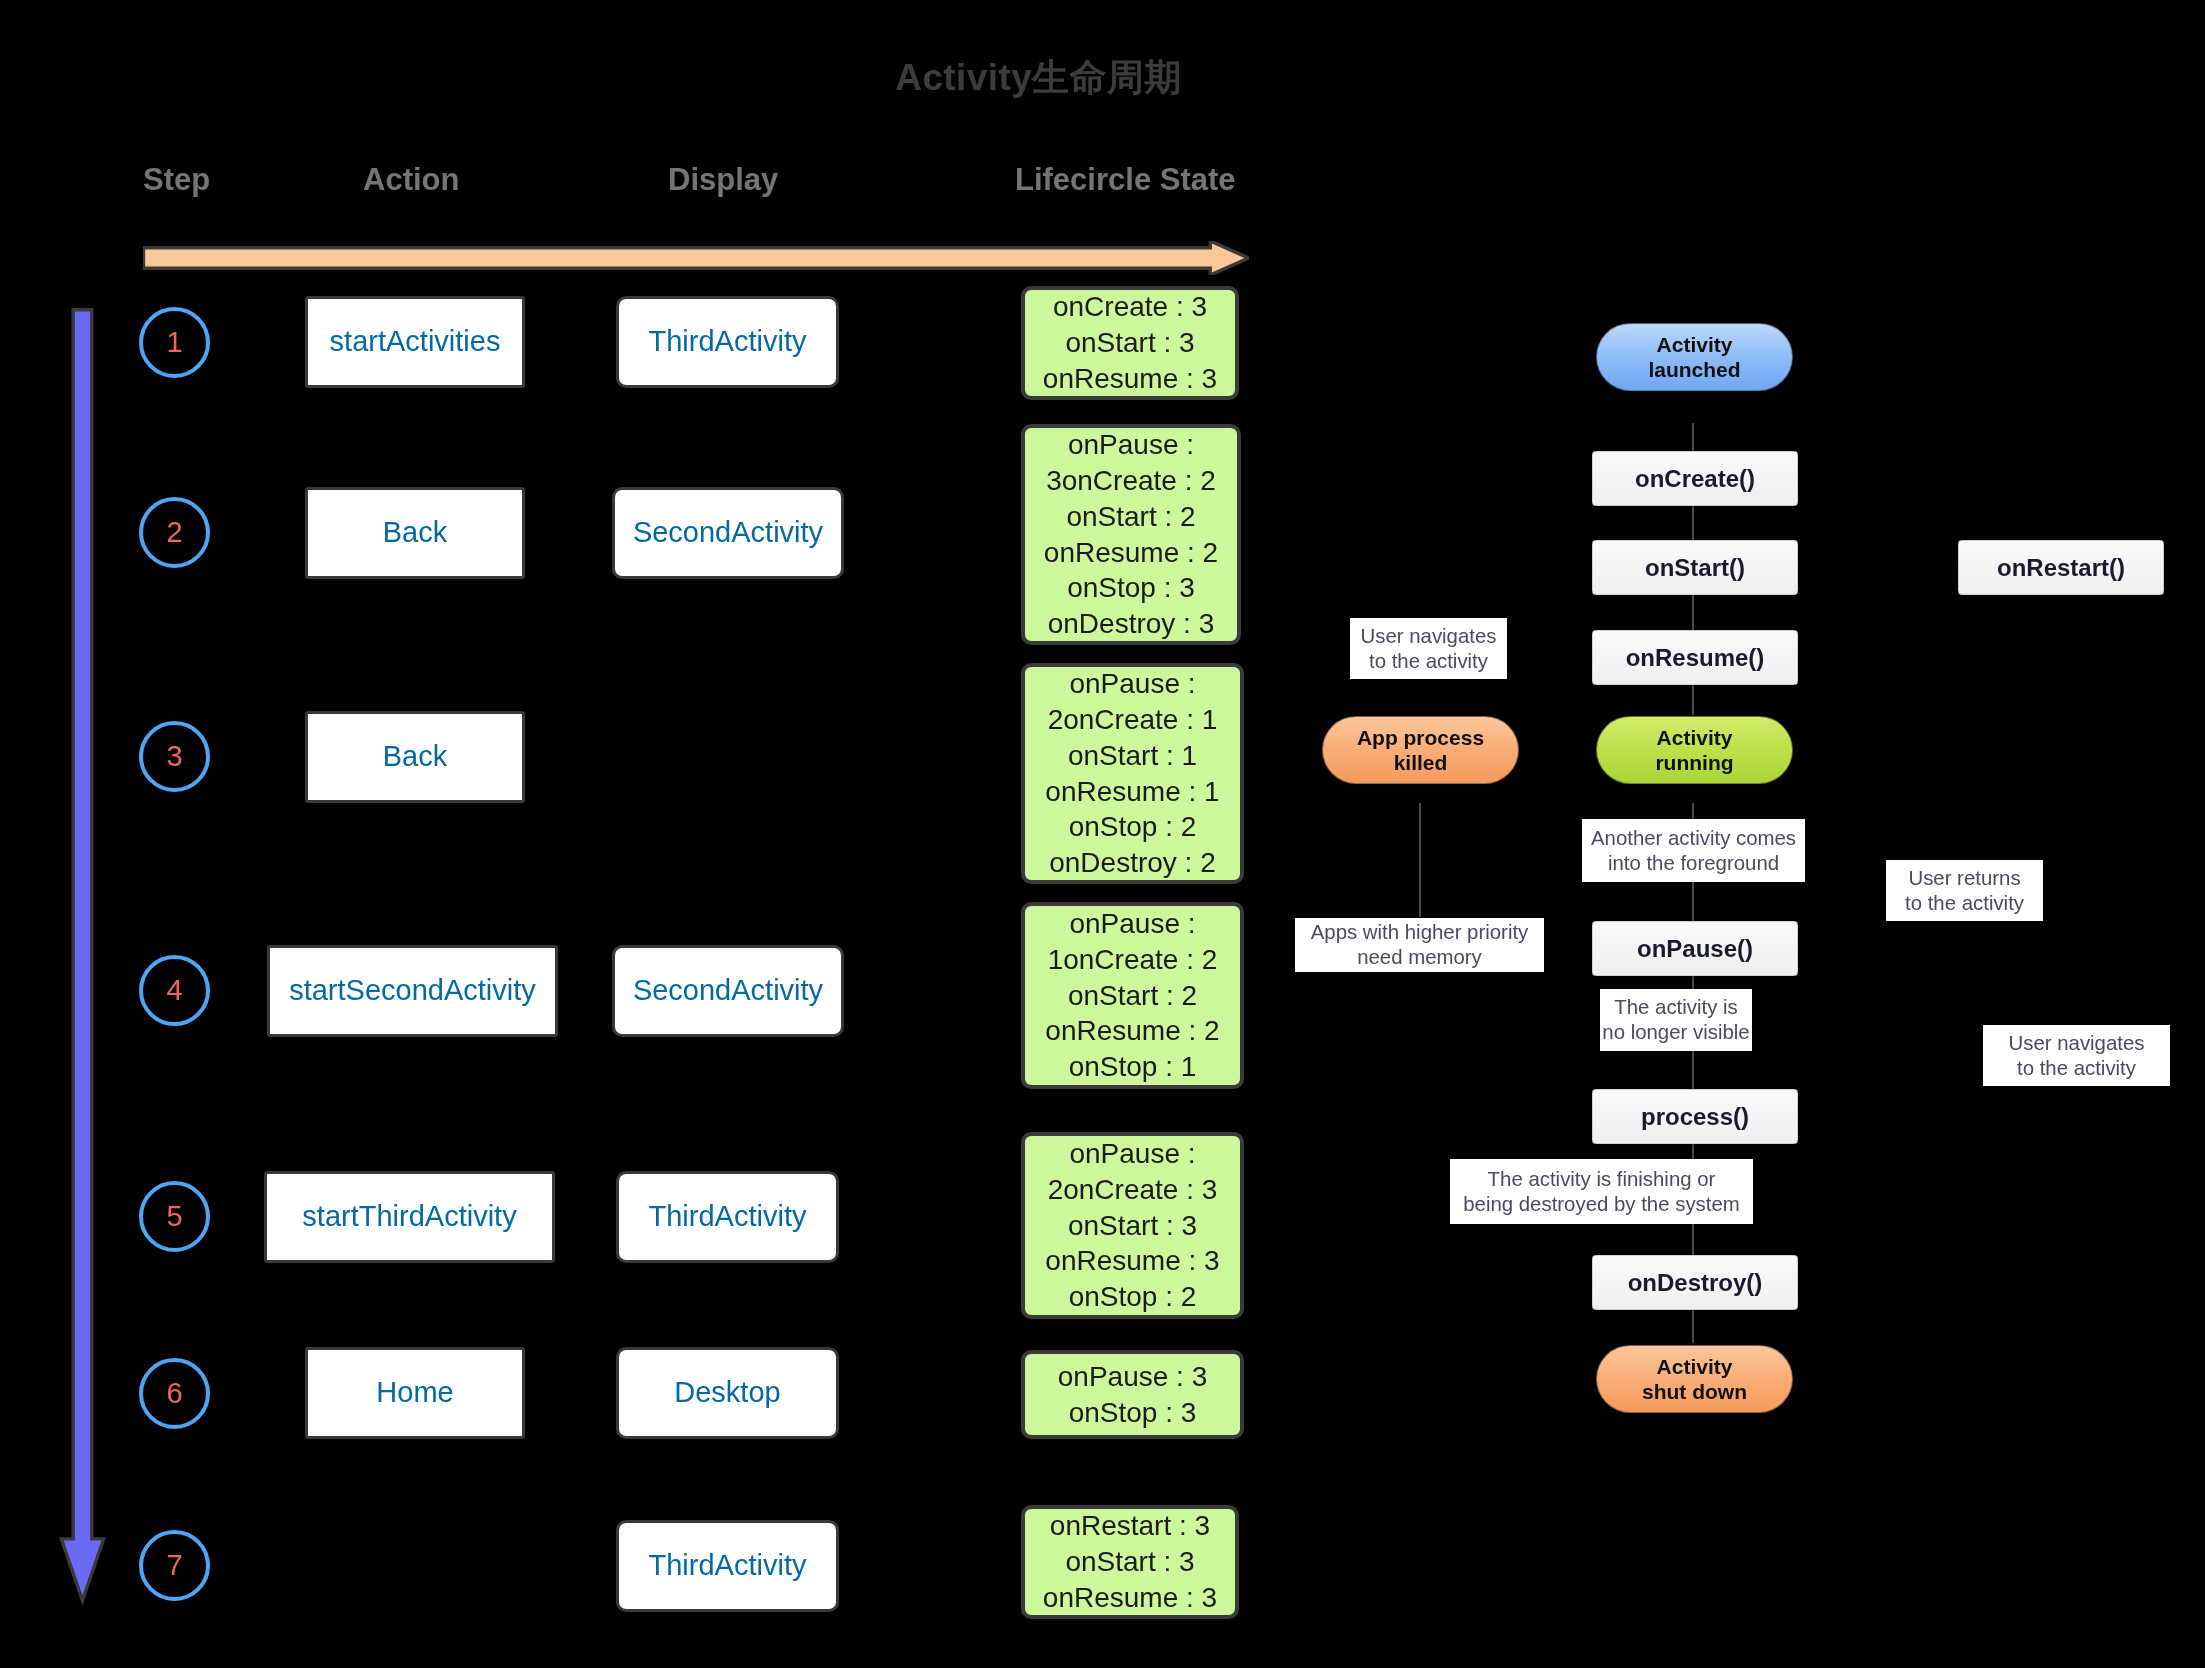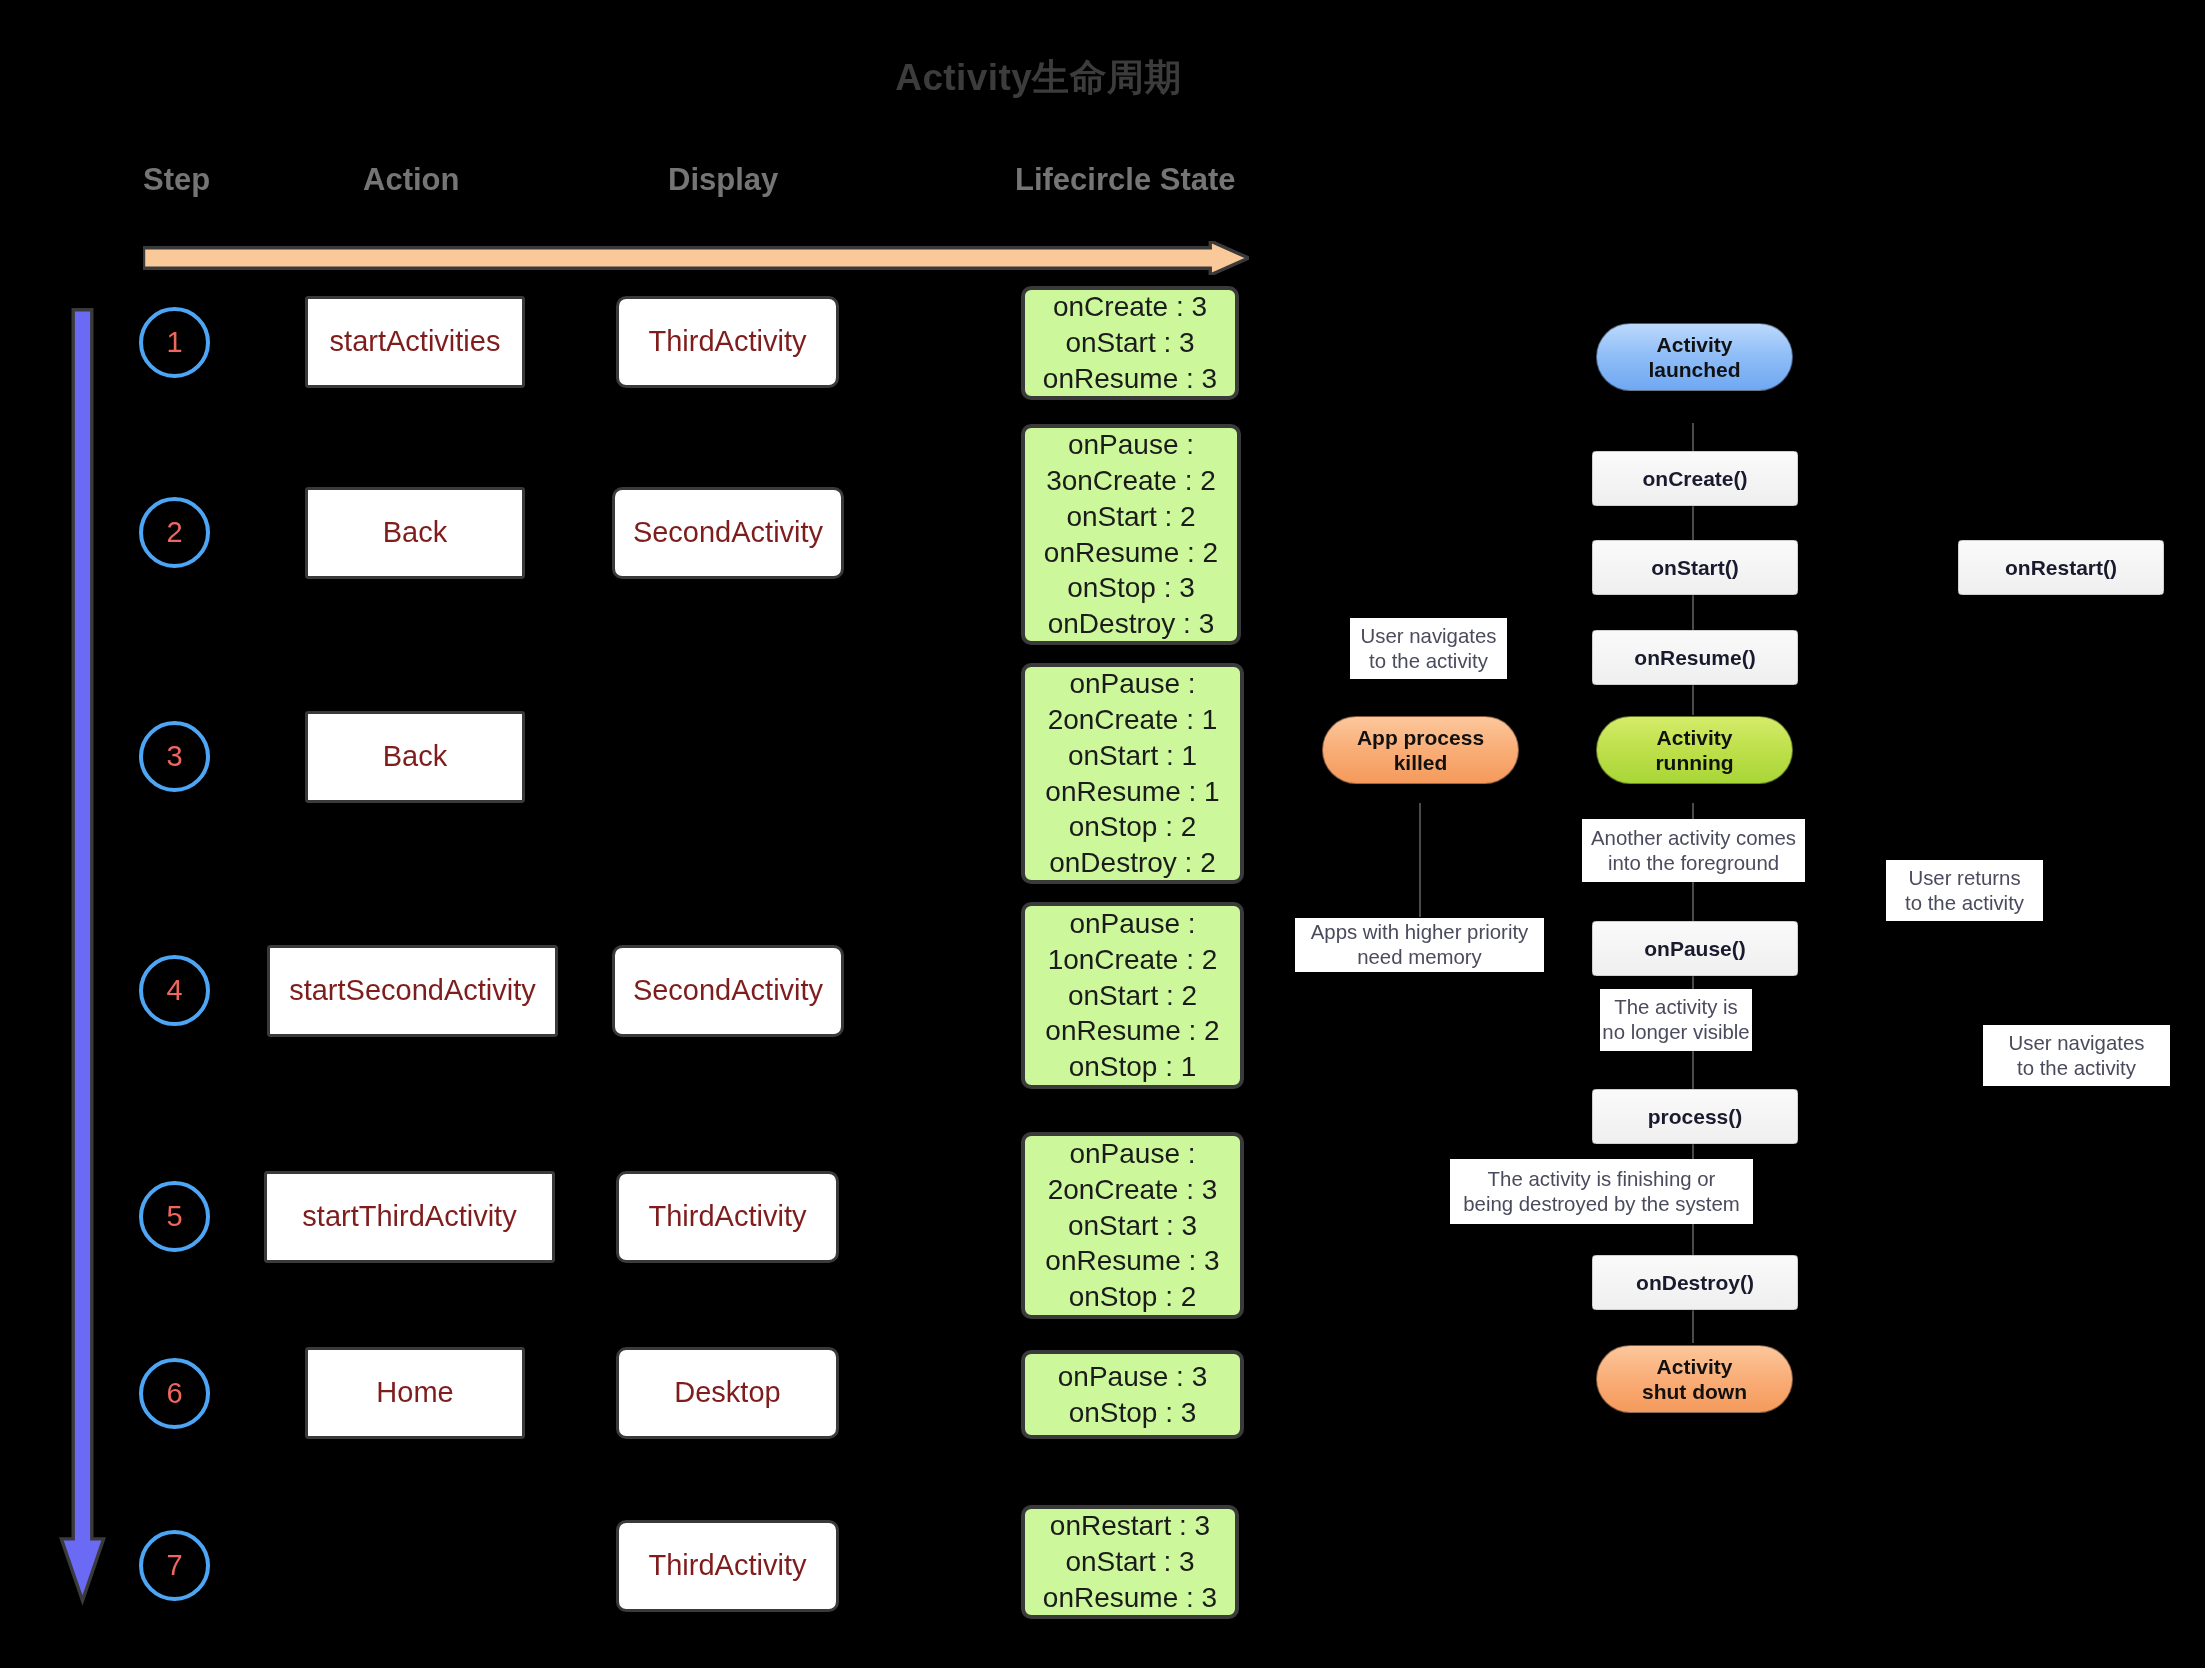"startActivities" .wbox { color: #7f1d1d -> #0369a1 }
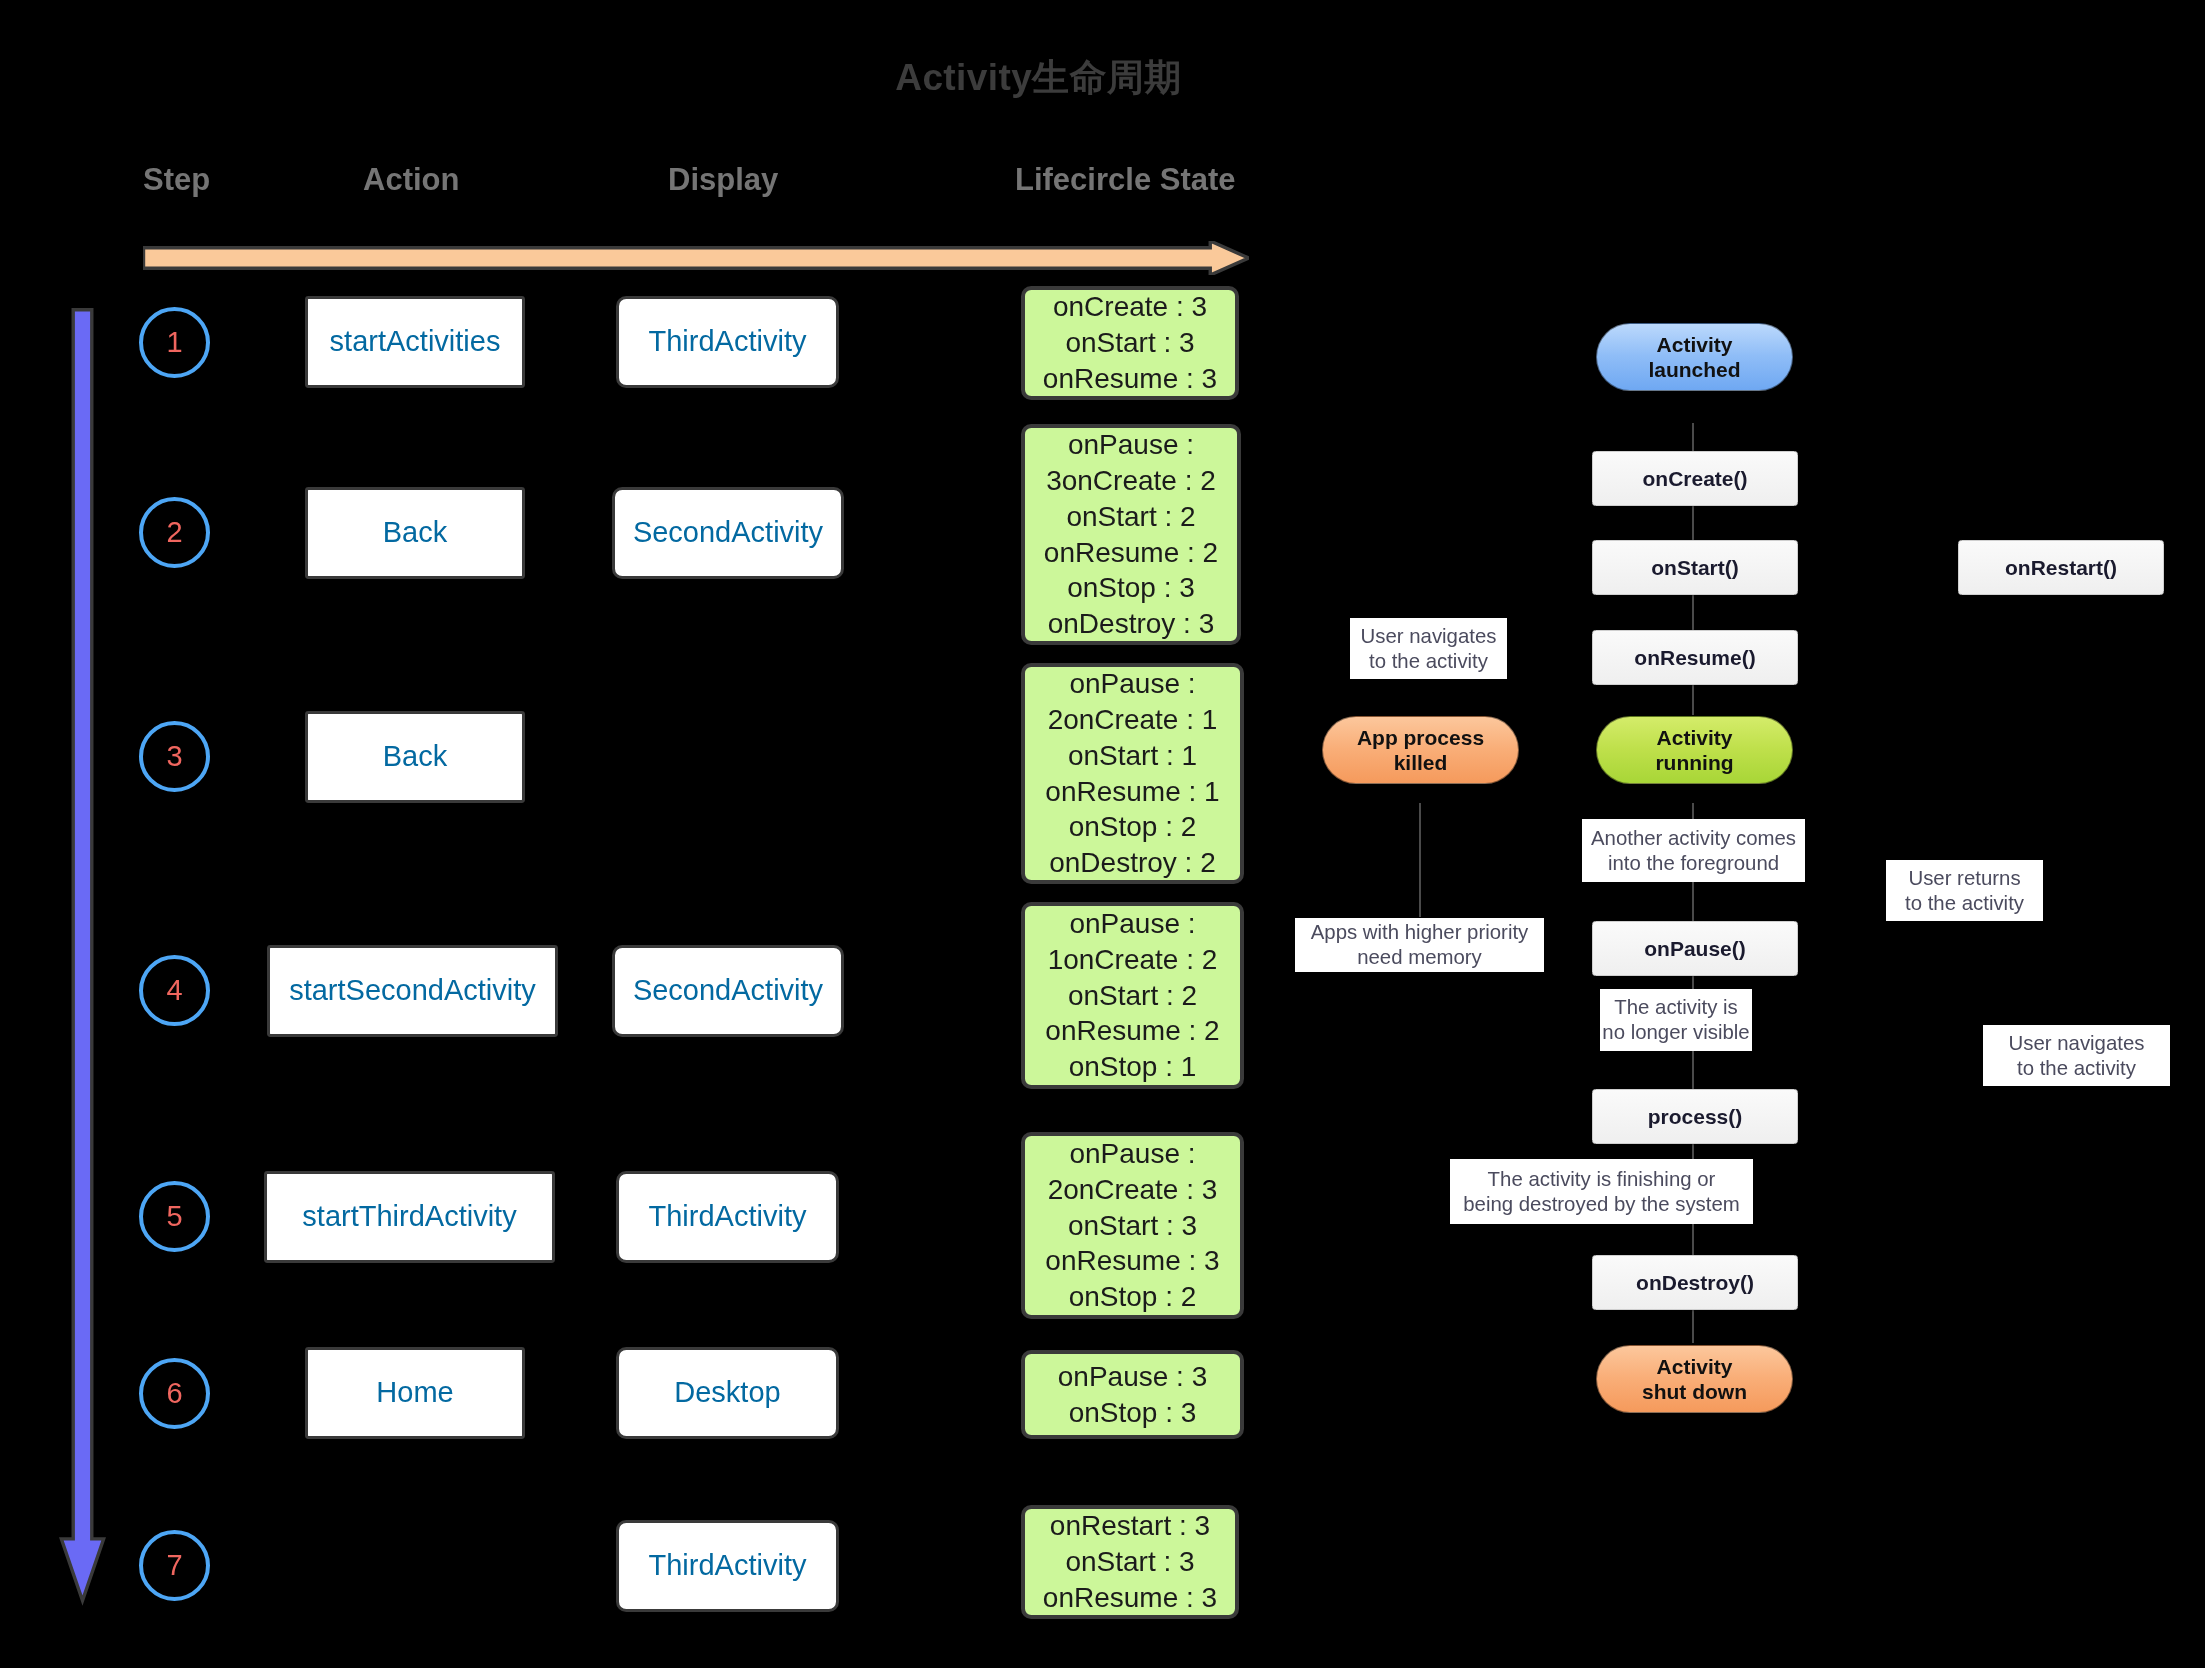"onCreate()" .callbox { font-size: 21px -> 24px }
